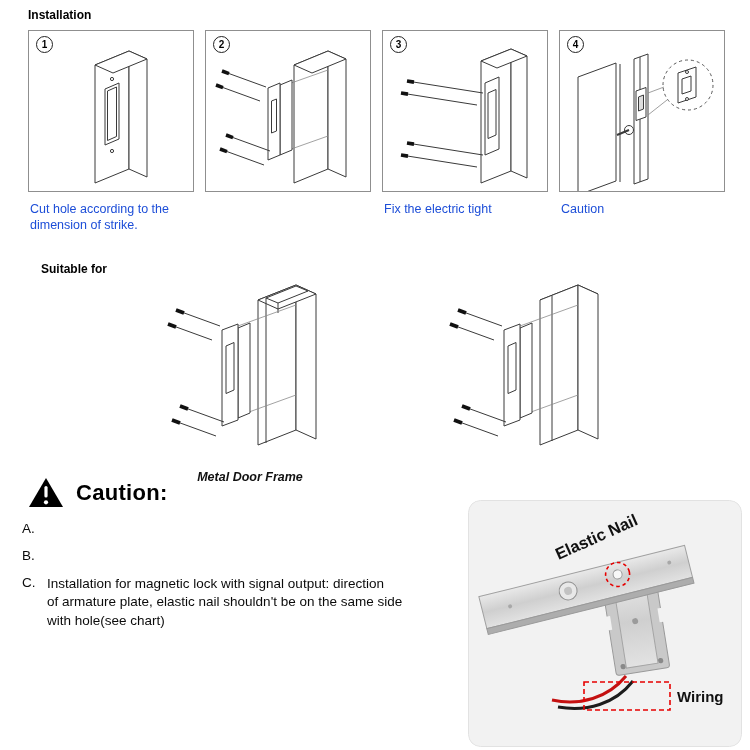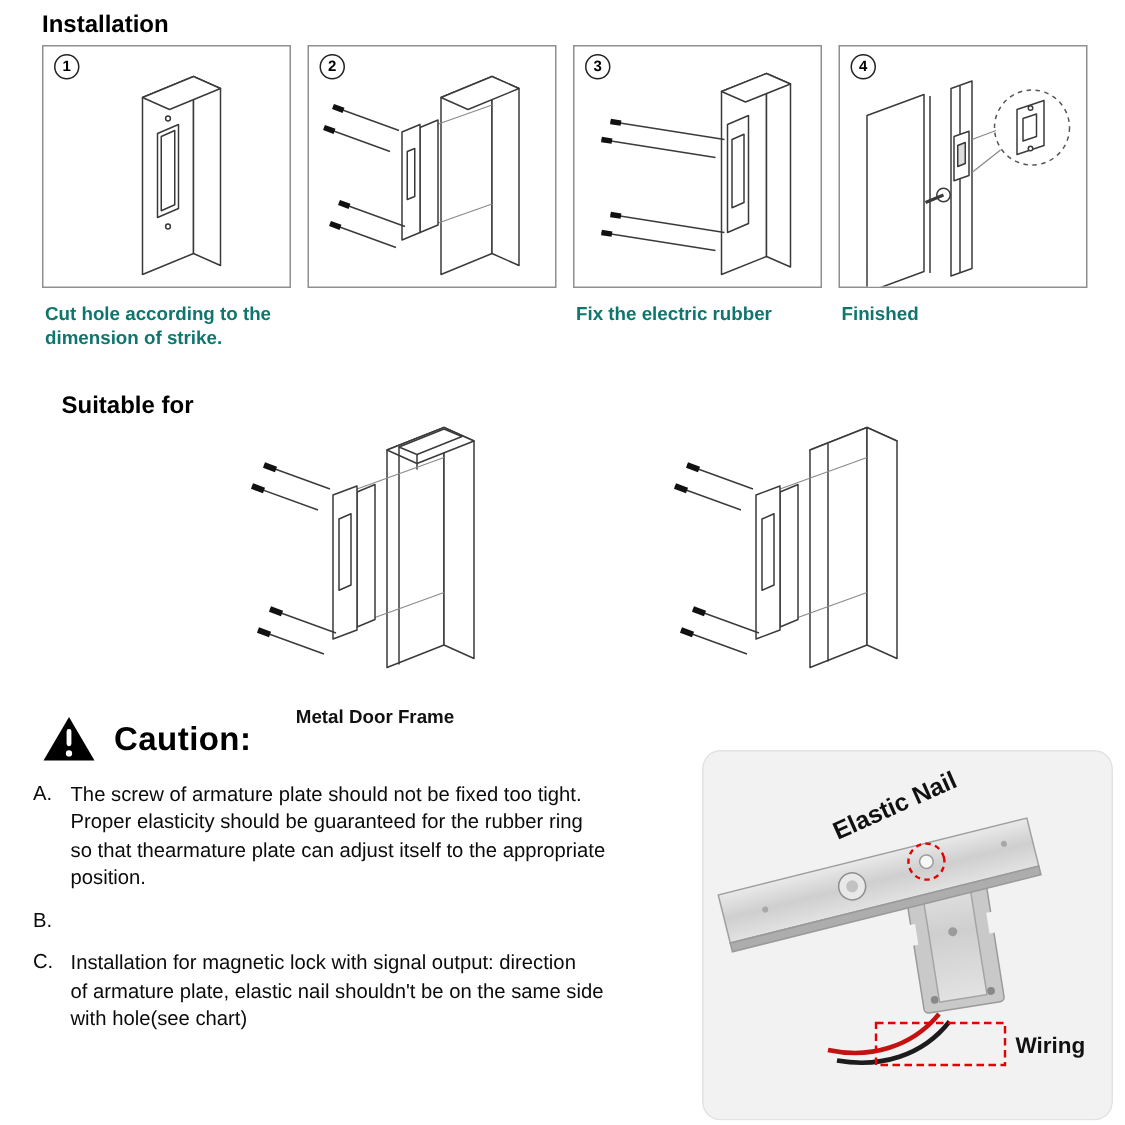"Installation" .h-title { font-size: 16px -> 12px }
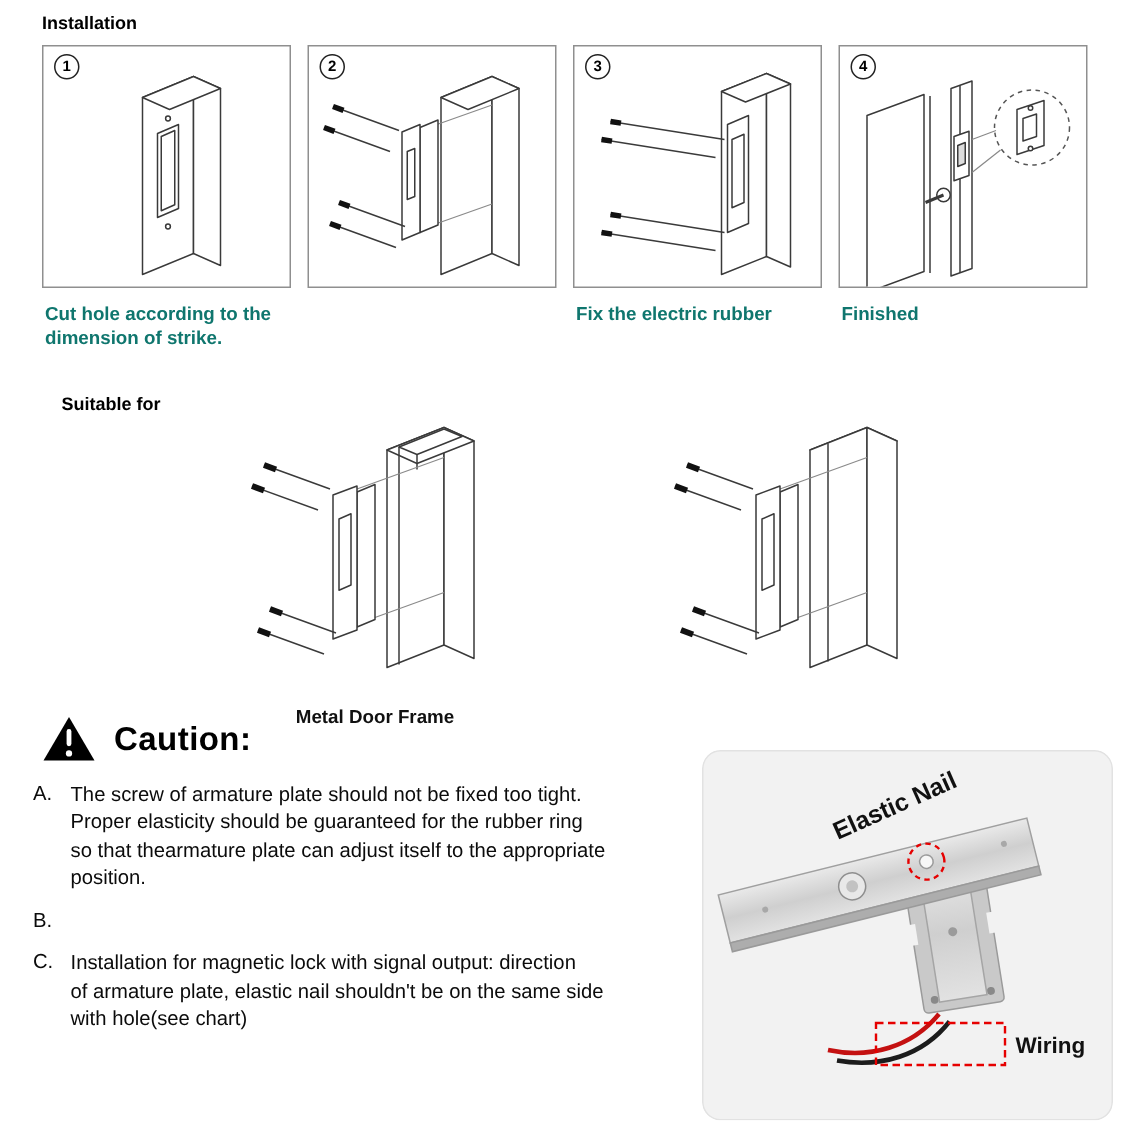"Cut hole according to the" .caption { color: #0f766e -> #1d4ed8; font-weight: bold -> normal }
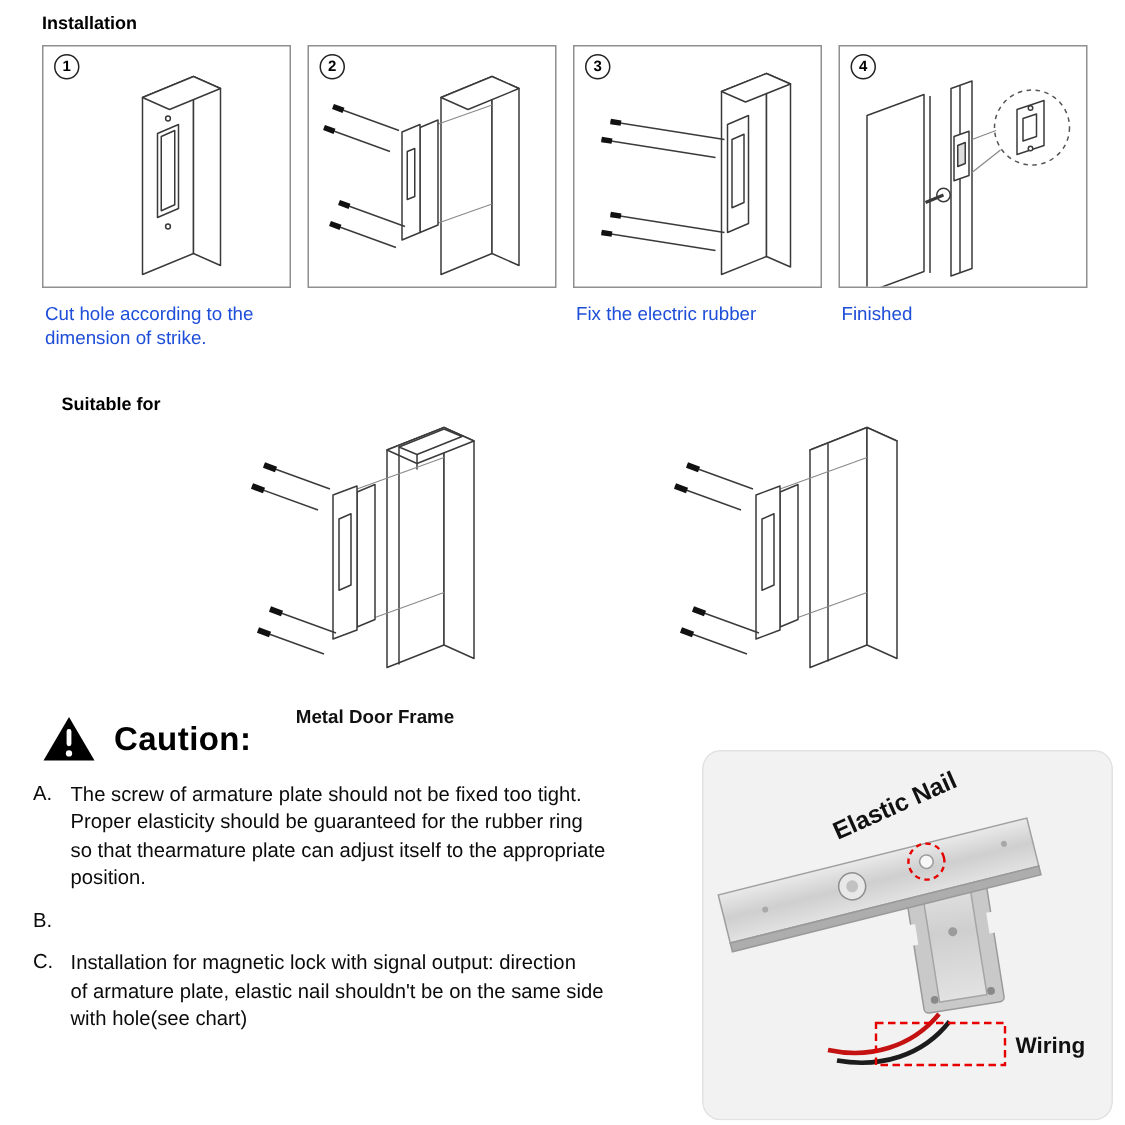"Fix the electric rubber" div.caption { text: rubber -> tight }
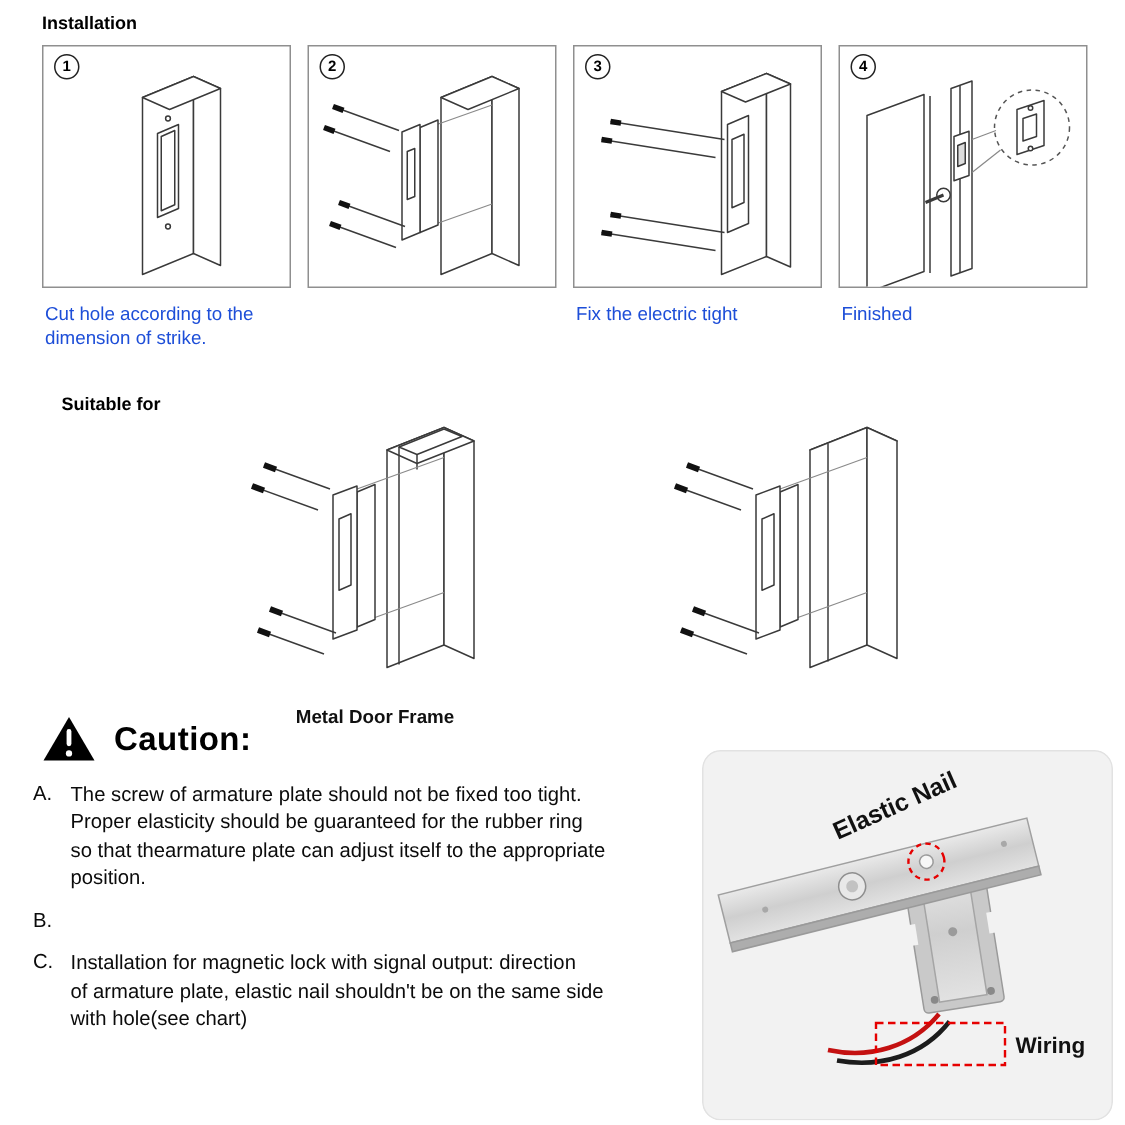"Finished" div.caption { text: Finished -> Caution }
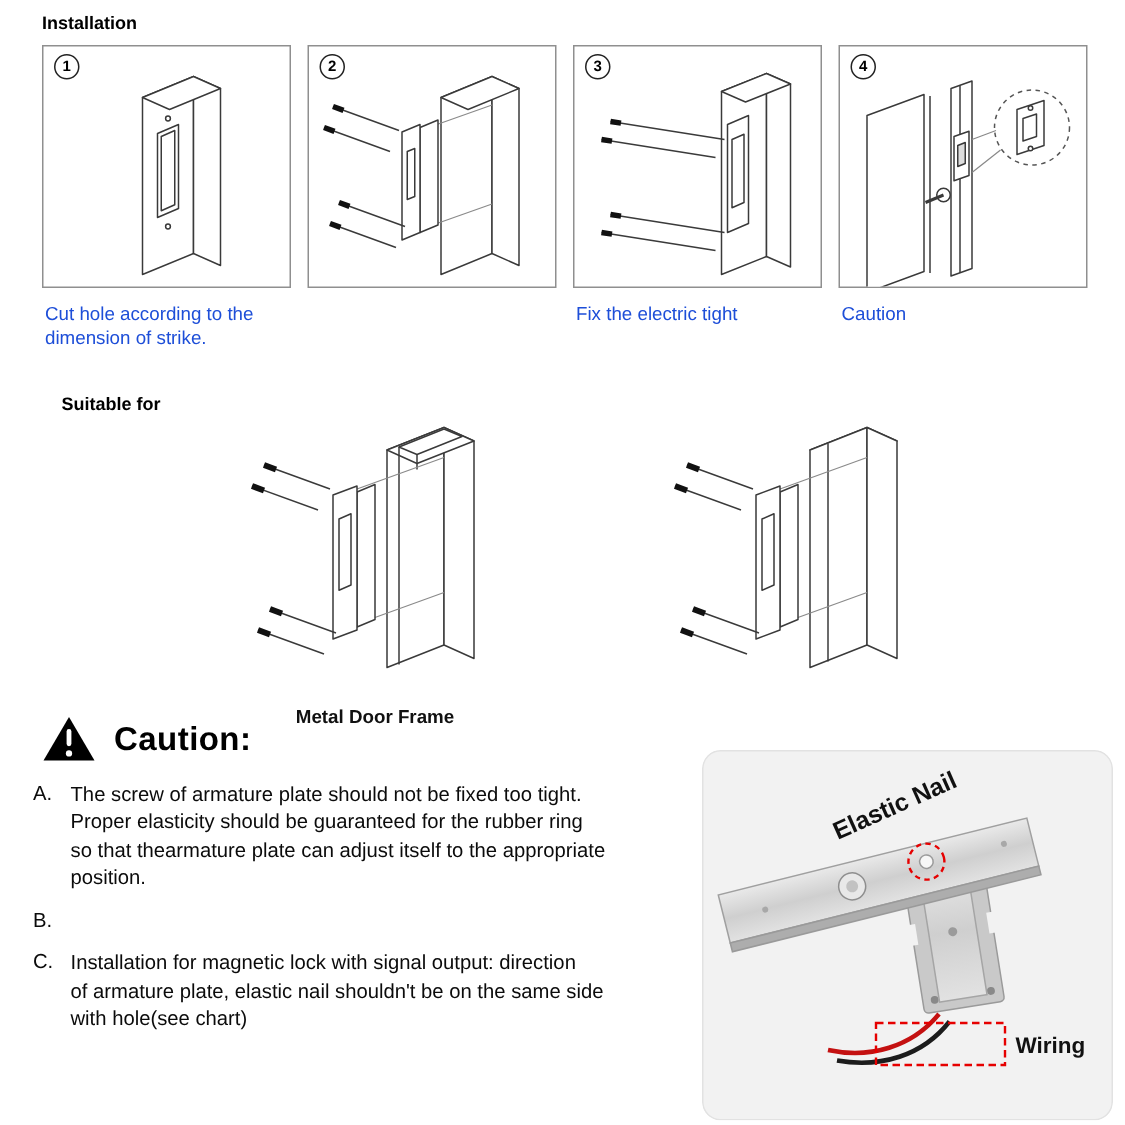"Metal Door Frame" .frame-fig { font-style: none -> italic }
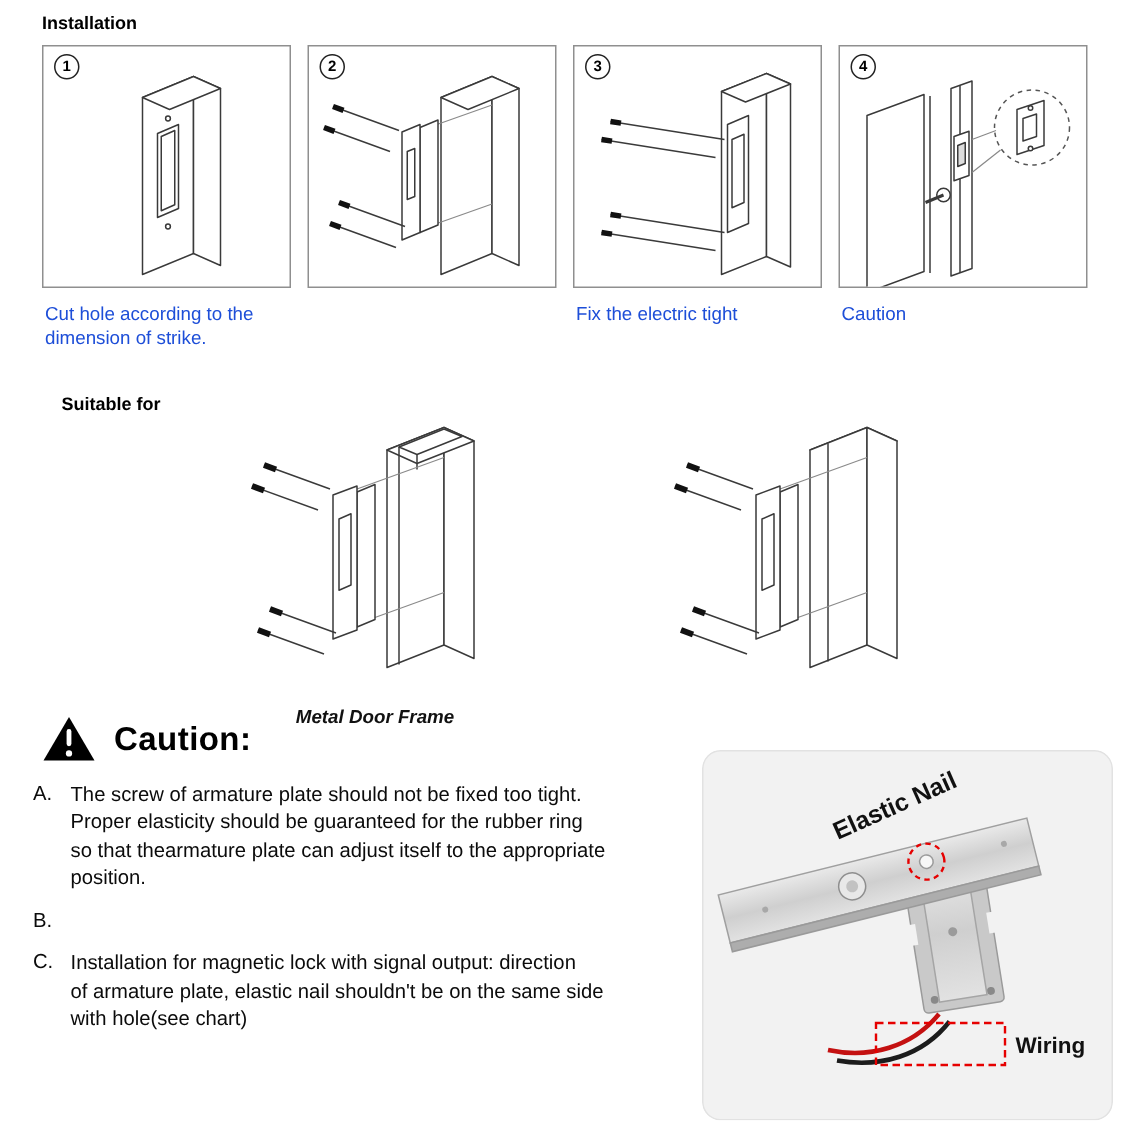"The screw of armature plate" span.caution-text { html: <span>The screw of armature plate should not be fixed too tight. Proper elasticity should be guaranteed for the rubber ring so that thearmature plate can adjust itself to the appropriate position.</span> -> none }
